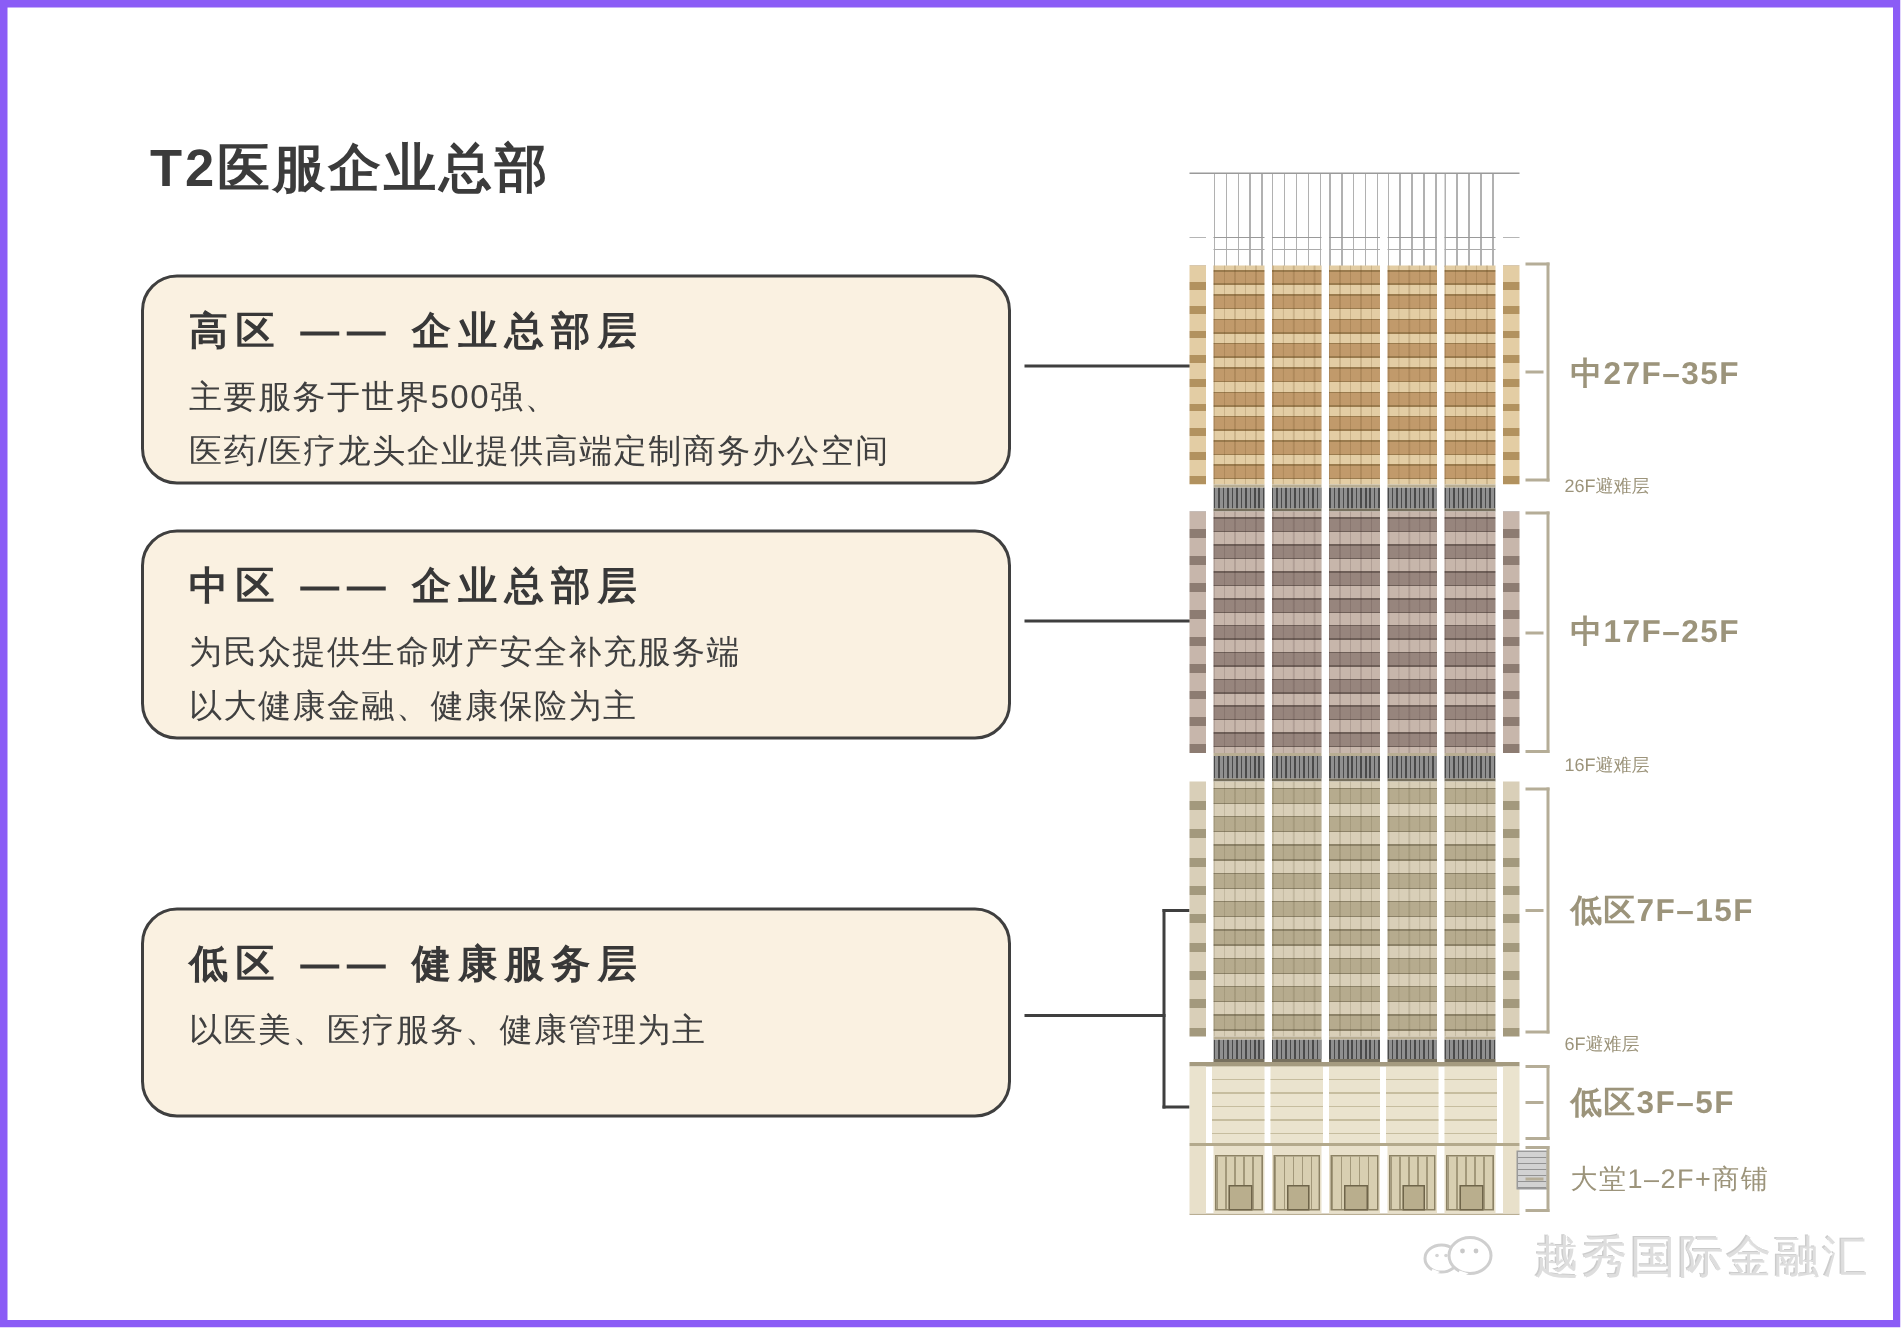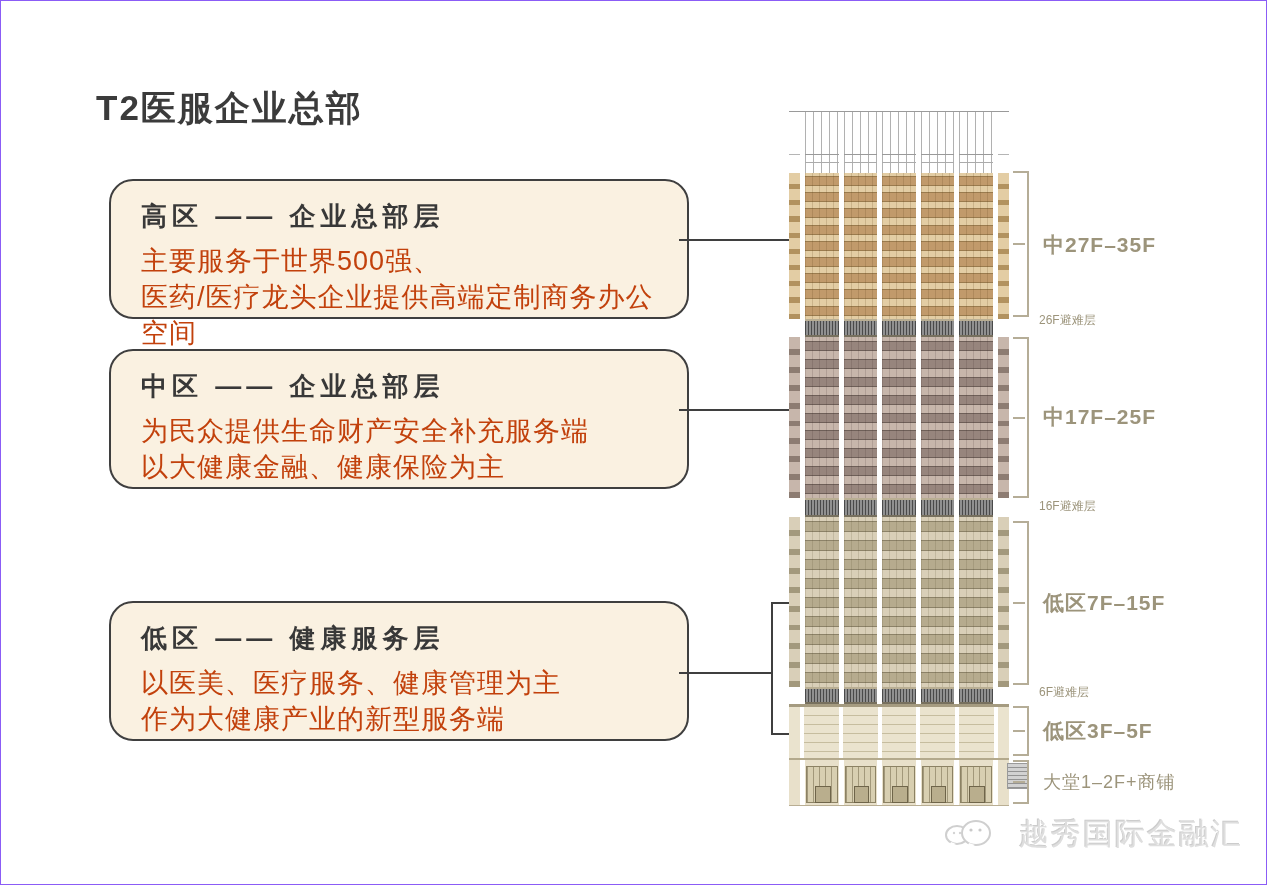"T2医服企业总部" .page { border: 1px solid #8b5cf6 -> 5px solid #8b5cf6 }
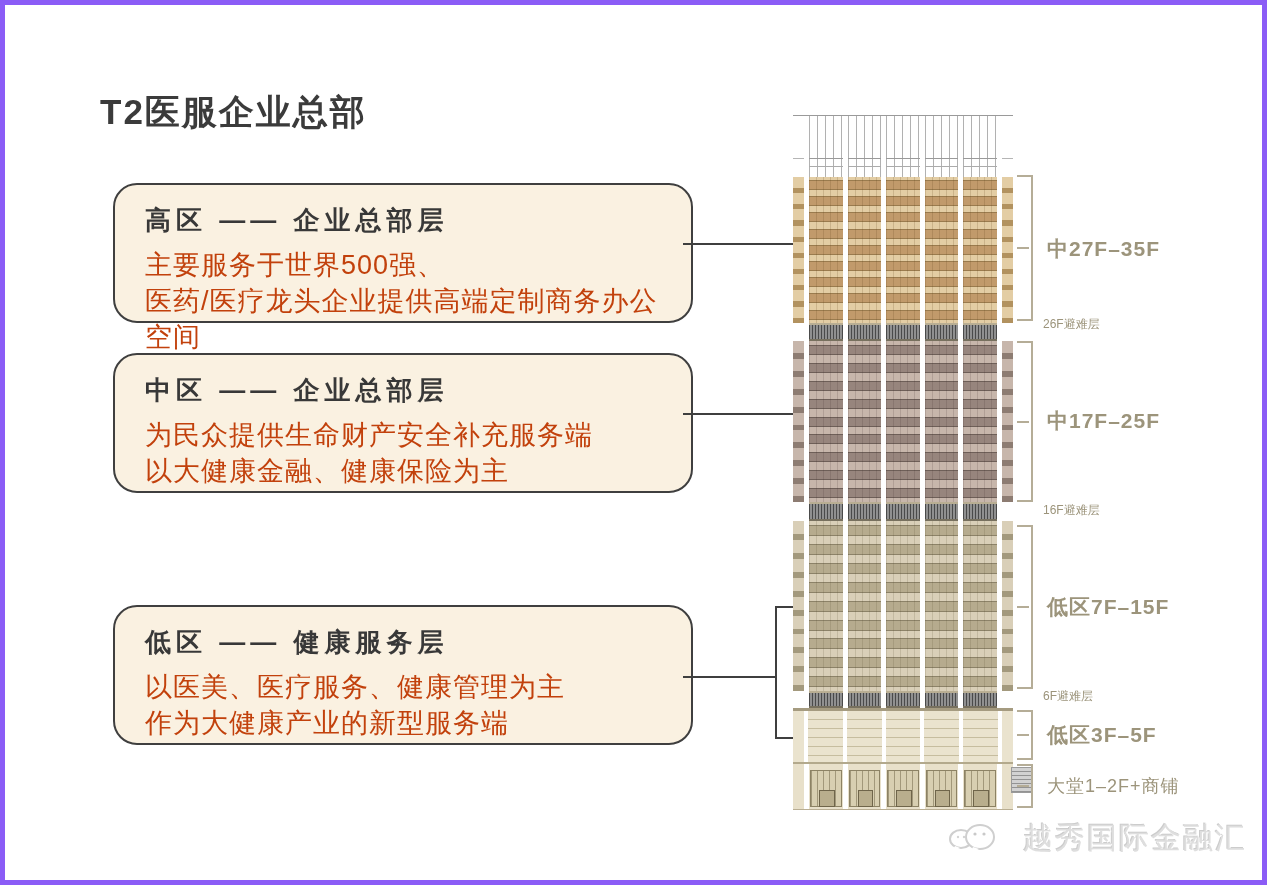"高区 —— 企业总部层" .card { left: 108px -> 89px }
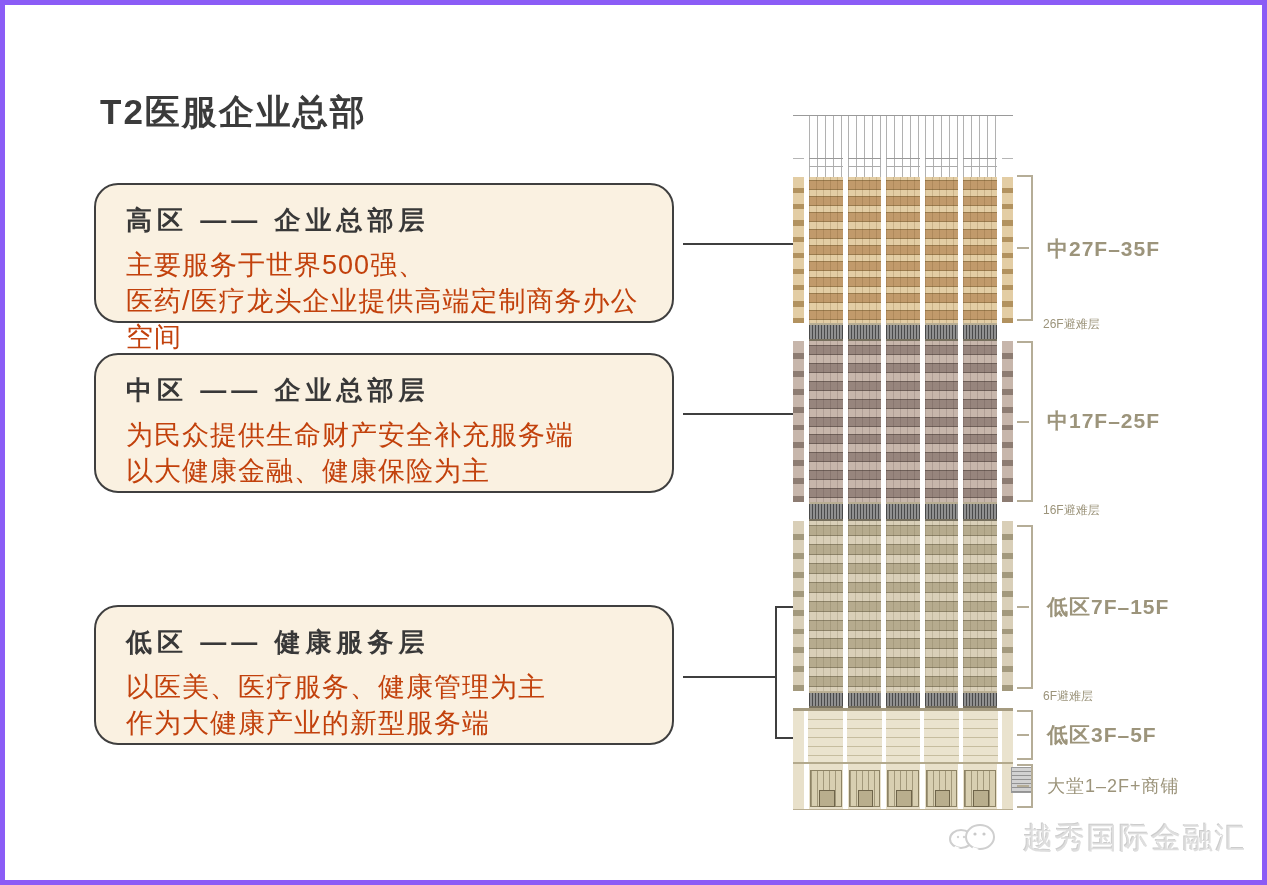"主要服务于世界500强、" .card .body { color: #c2410c -> #404040; font-size: 27px -> 22px }
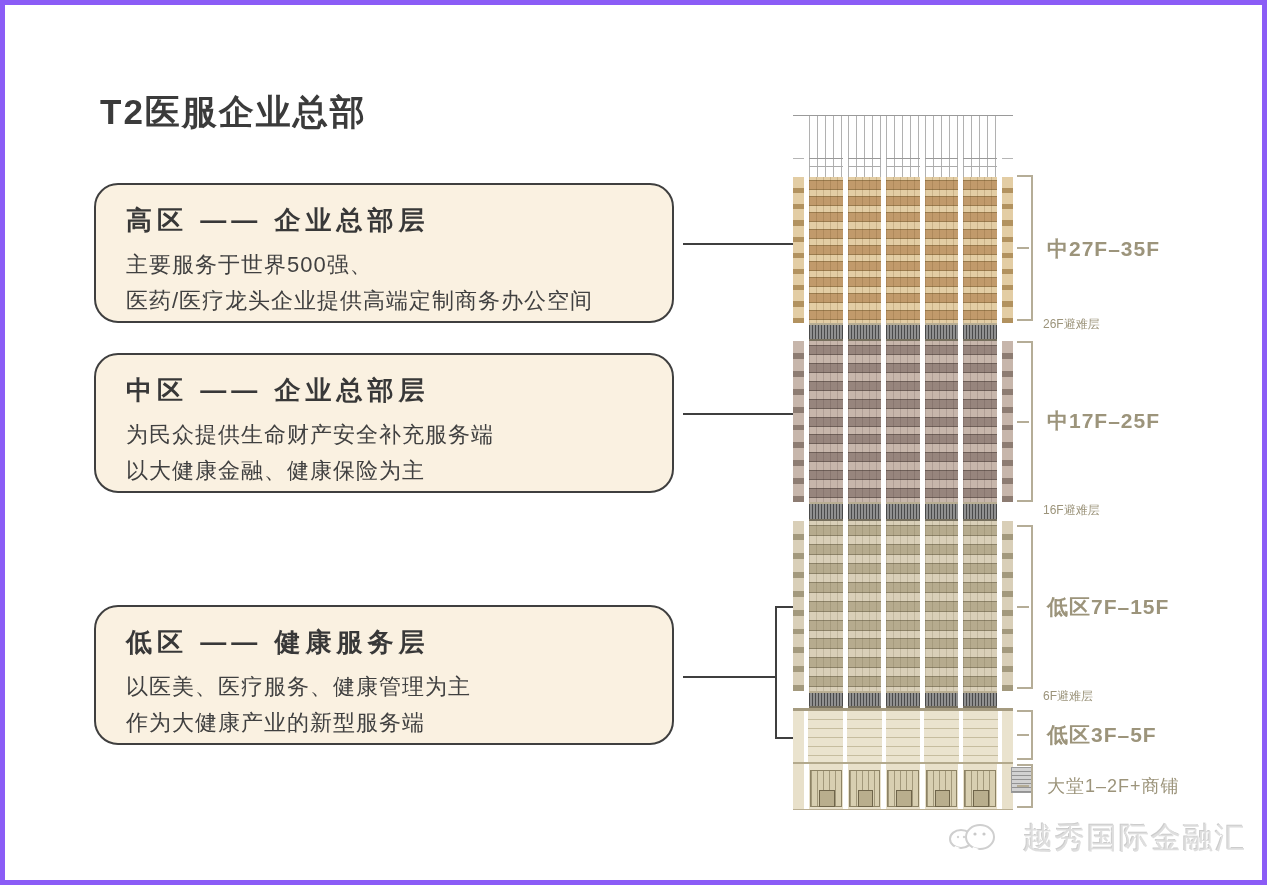"作为大健康产业的新型服务端" div { html: <div>作为大健康产业的新型服务端</div> -> none }
